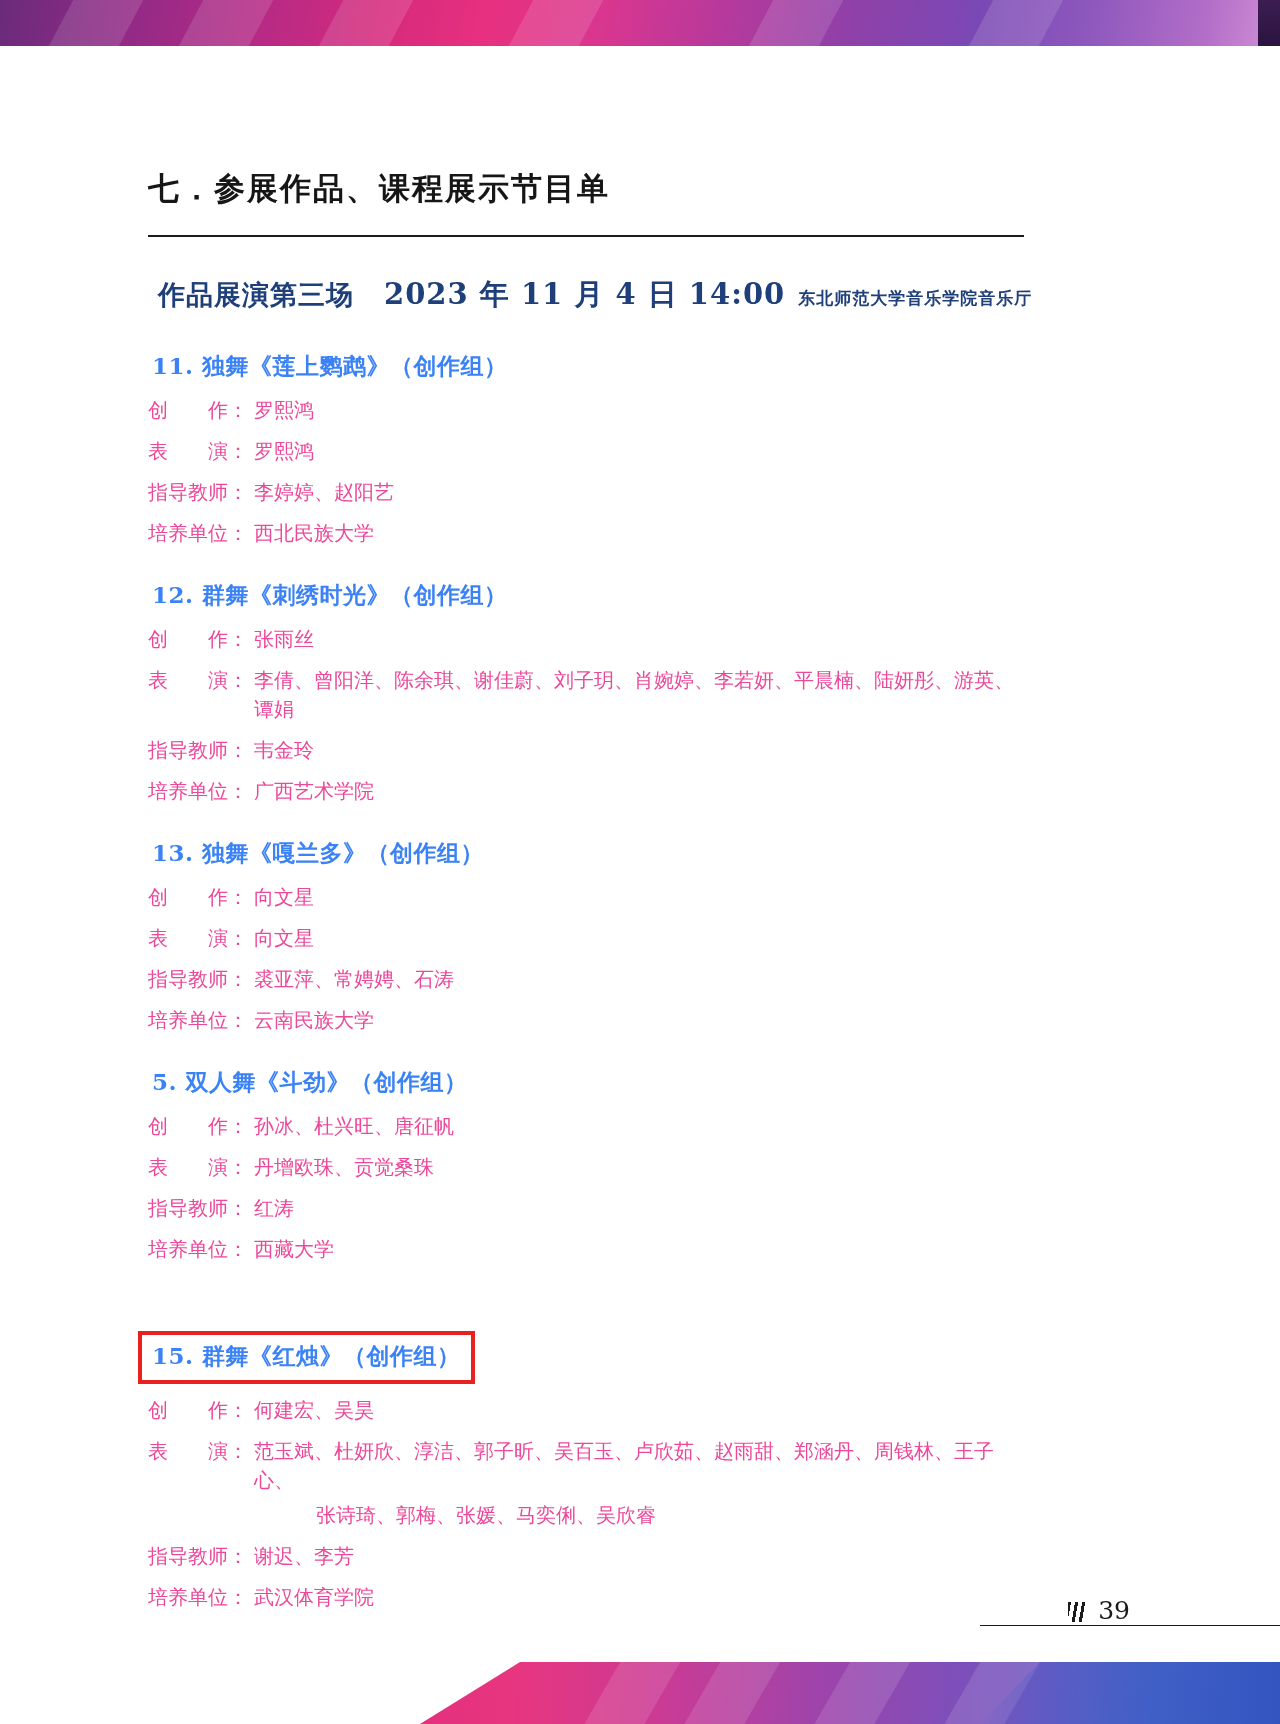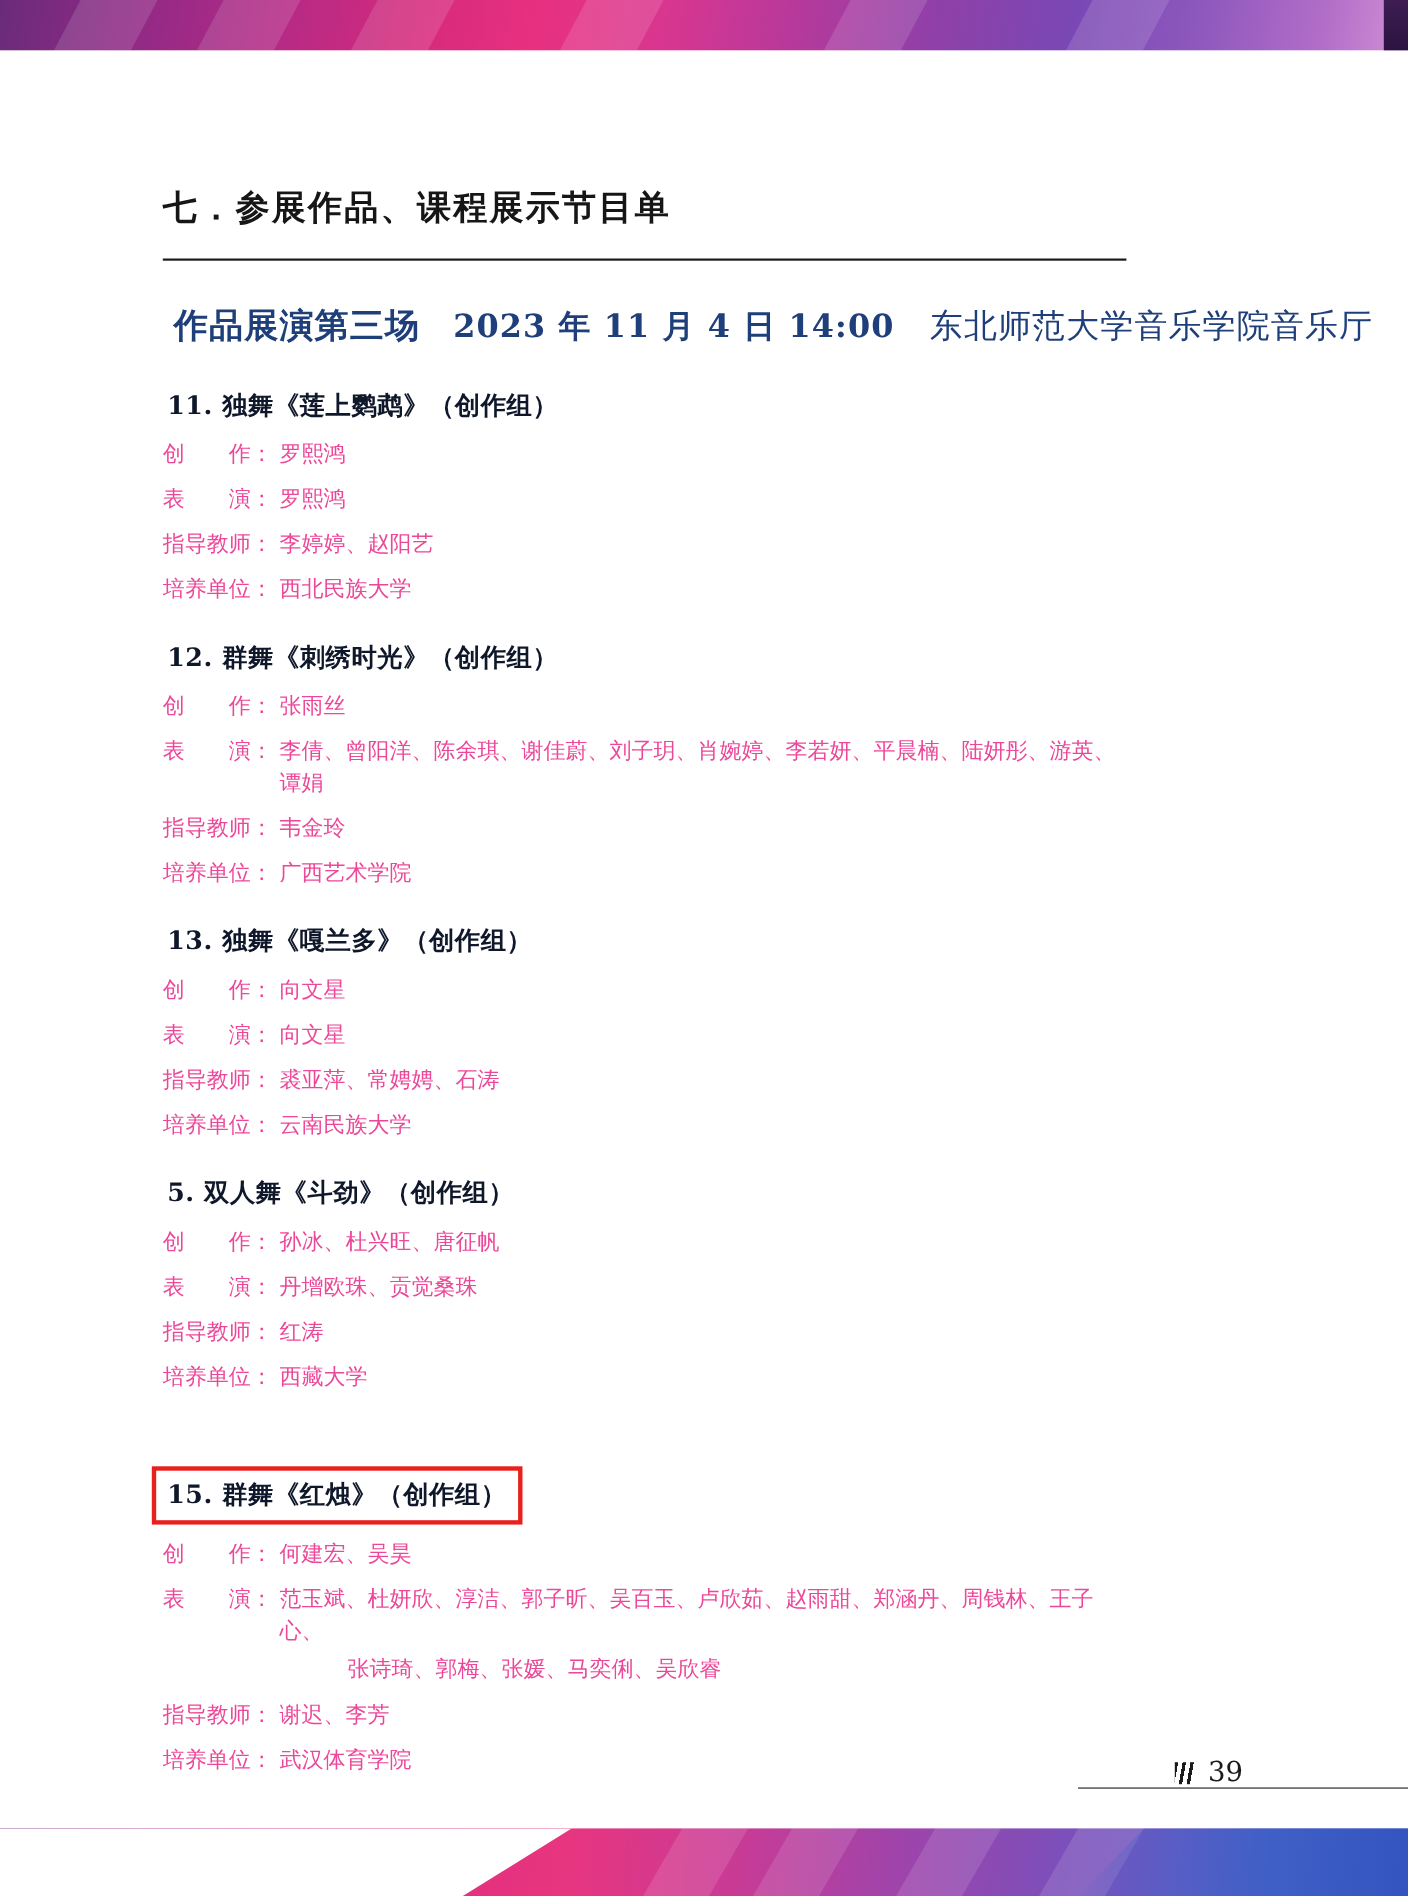"作品展演第三场" .session-name { font-size: 31px -> 27px }
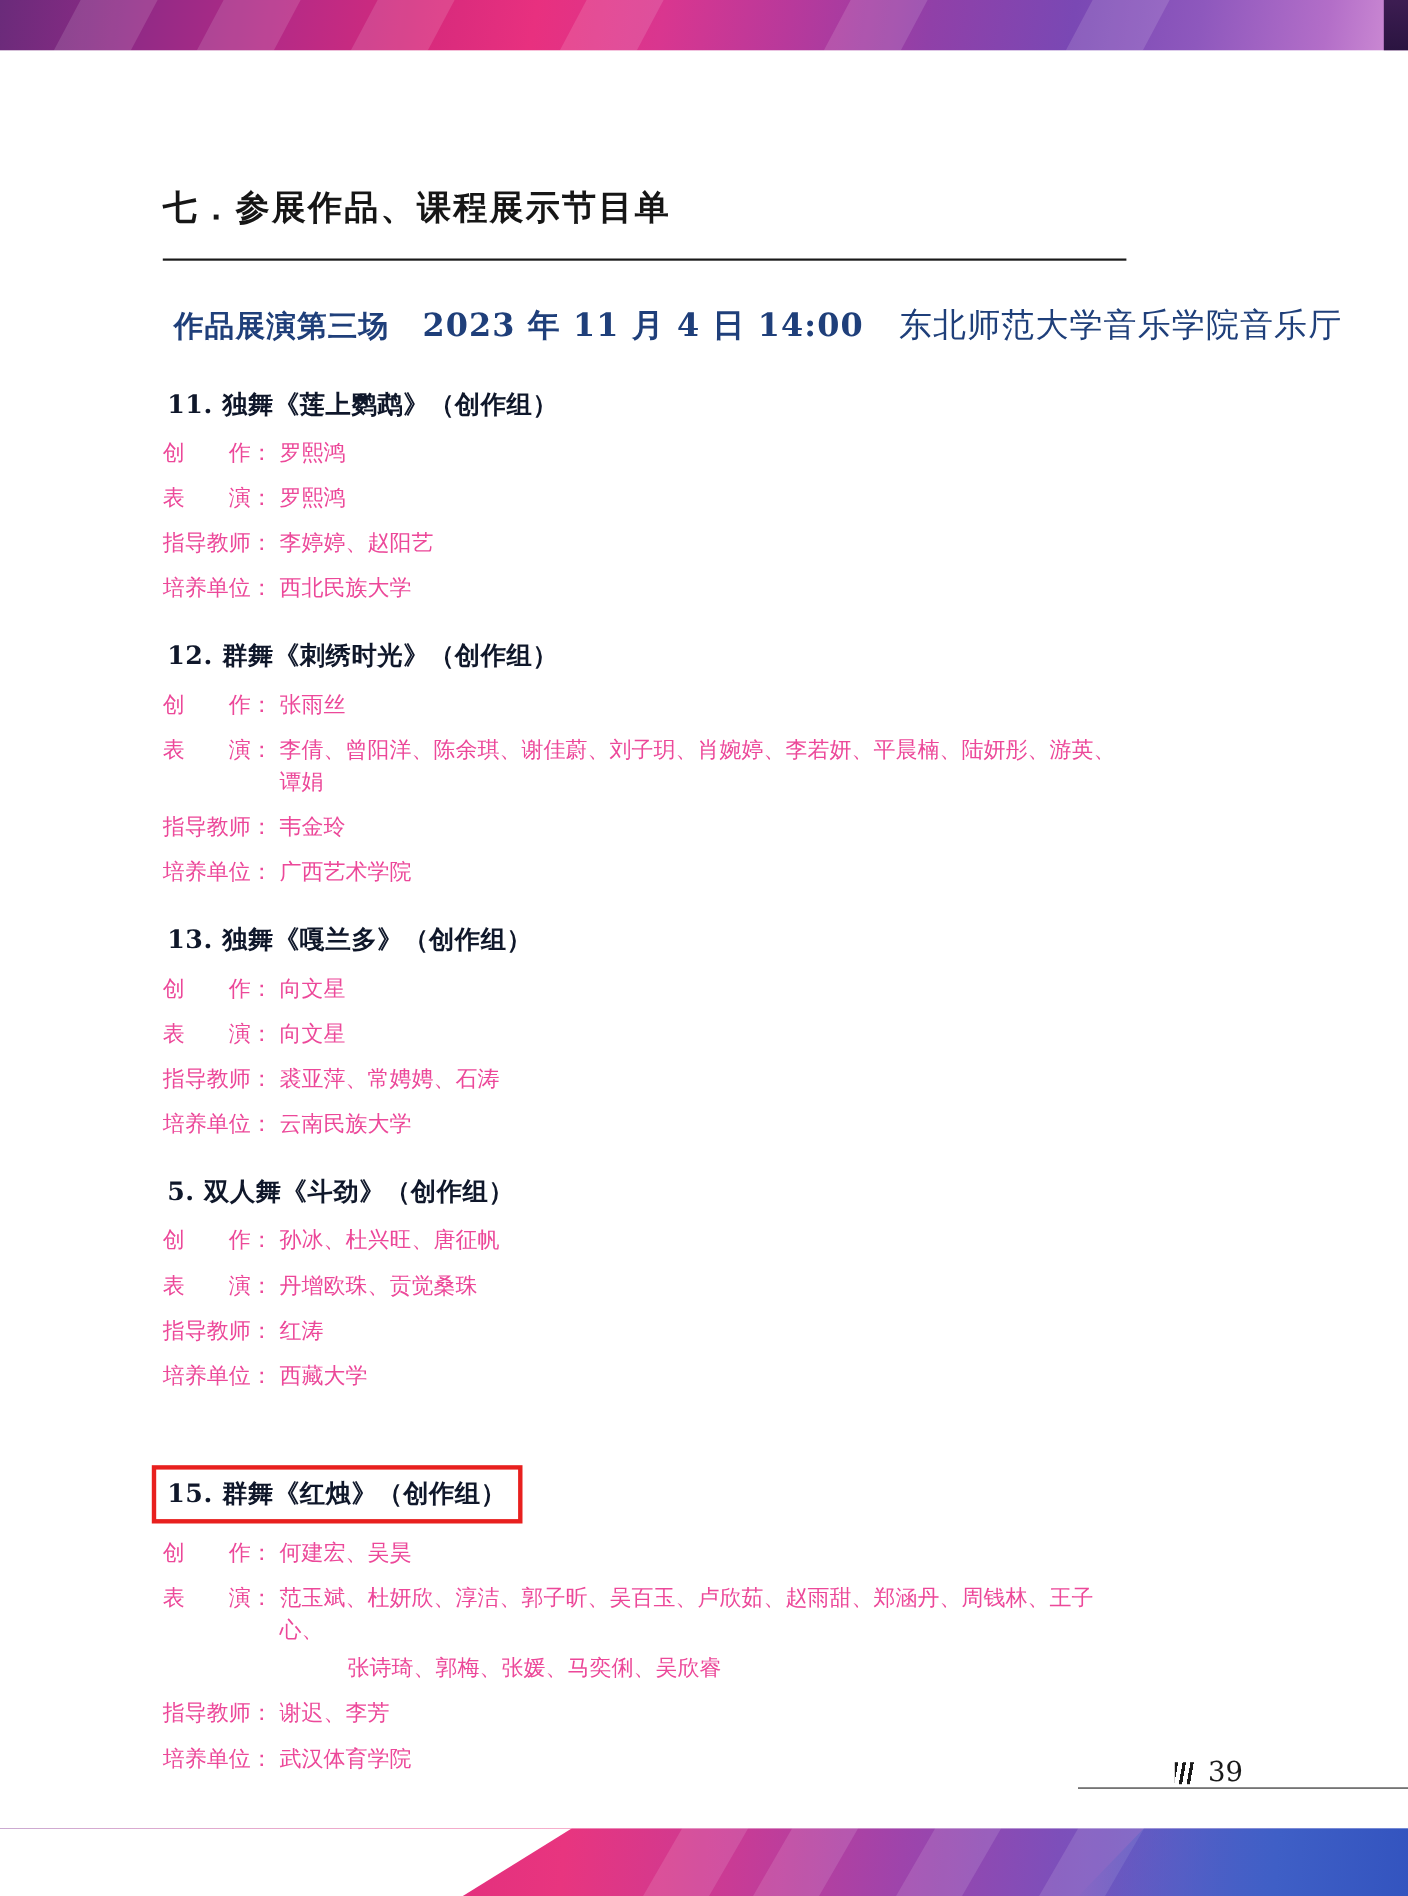"东北师范大学音乐学院音乐厅" .session-venue { font-size: 30px -> 17px; font-weight: normal -> bold; margin-left: 32px -> 13px }
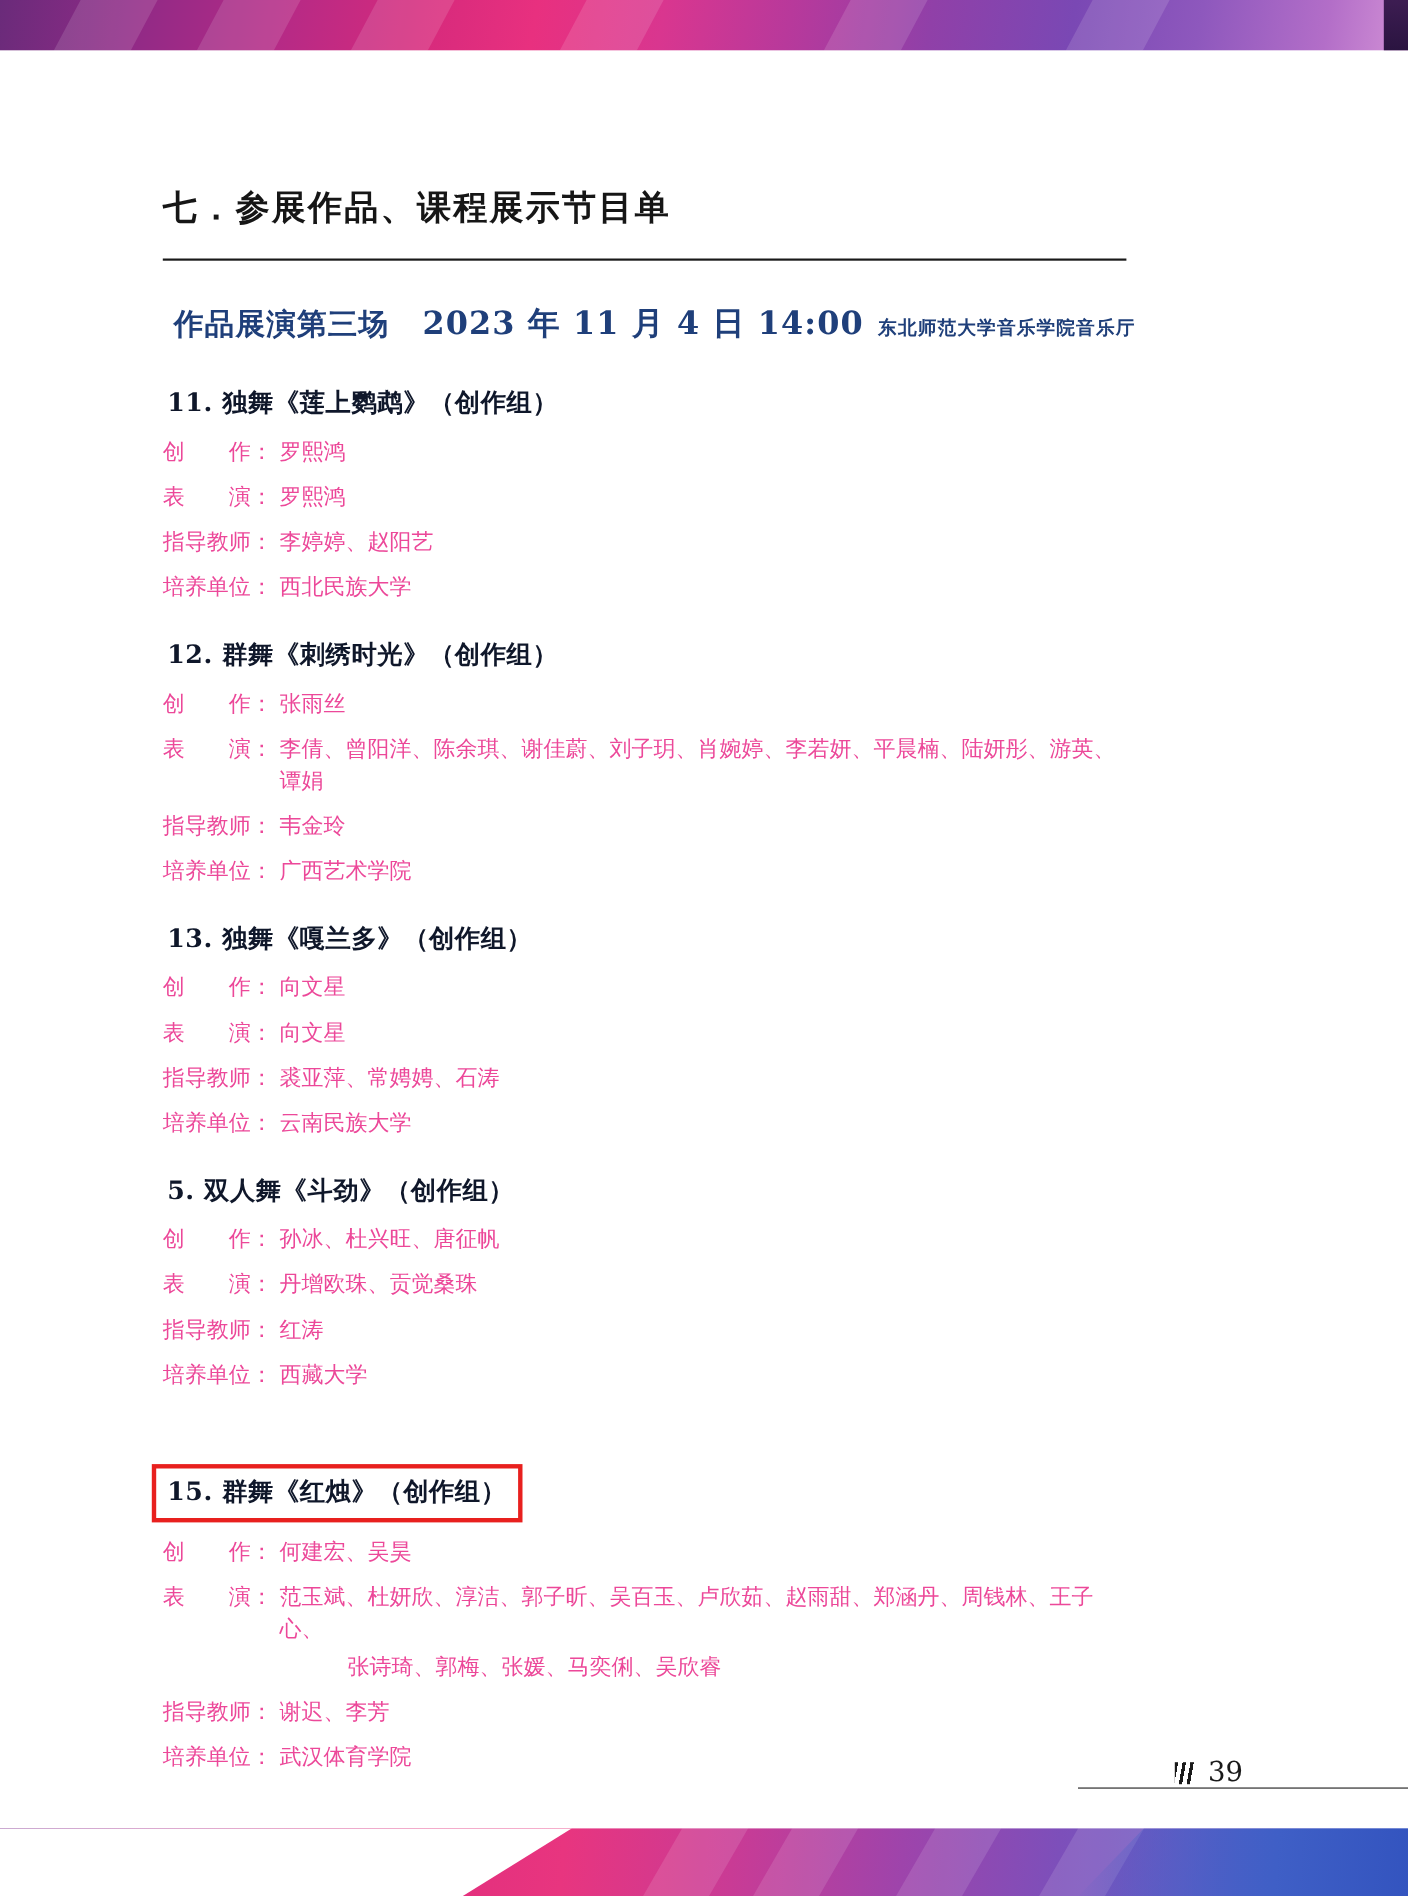"11. 独舞《莲上鹦鹉》（创作组）" .program-title { color: #0f172a -> #3b82f6 }
